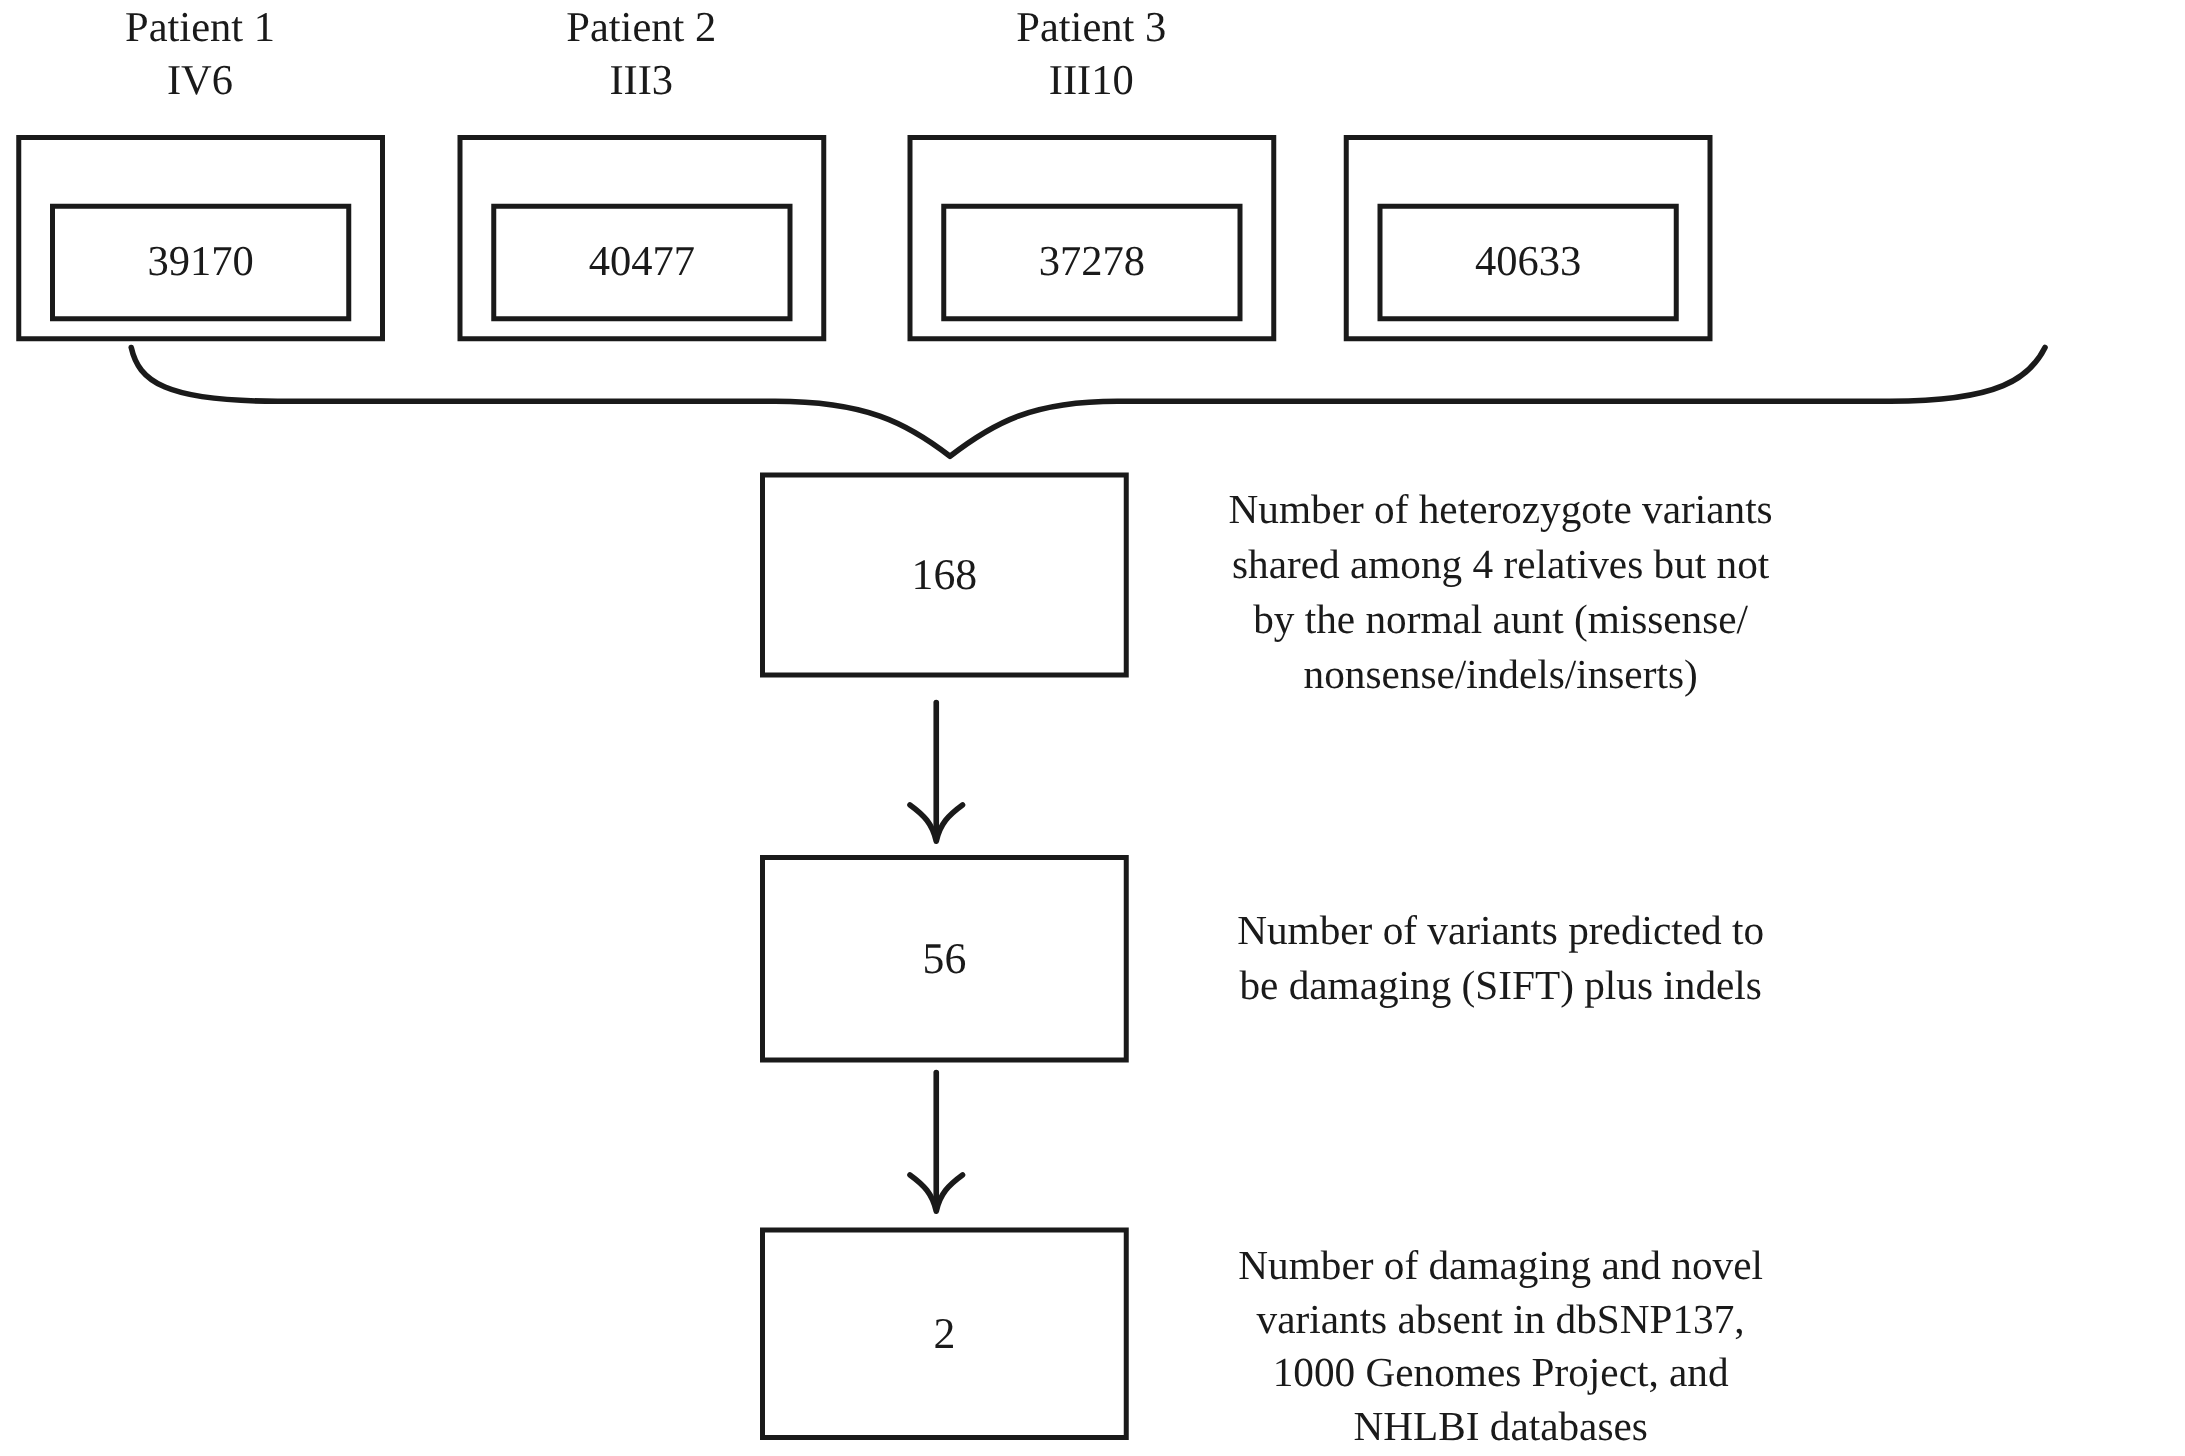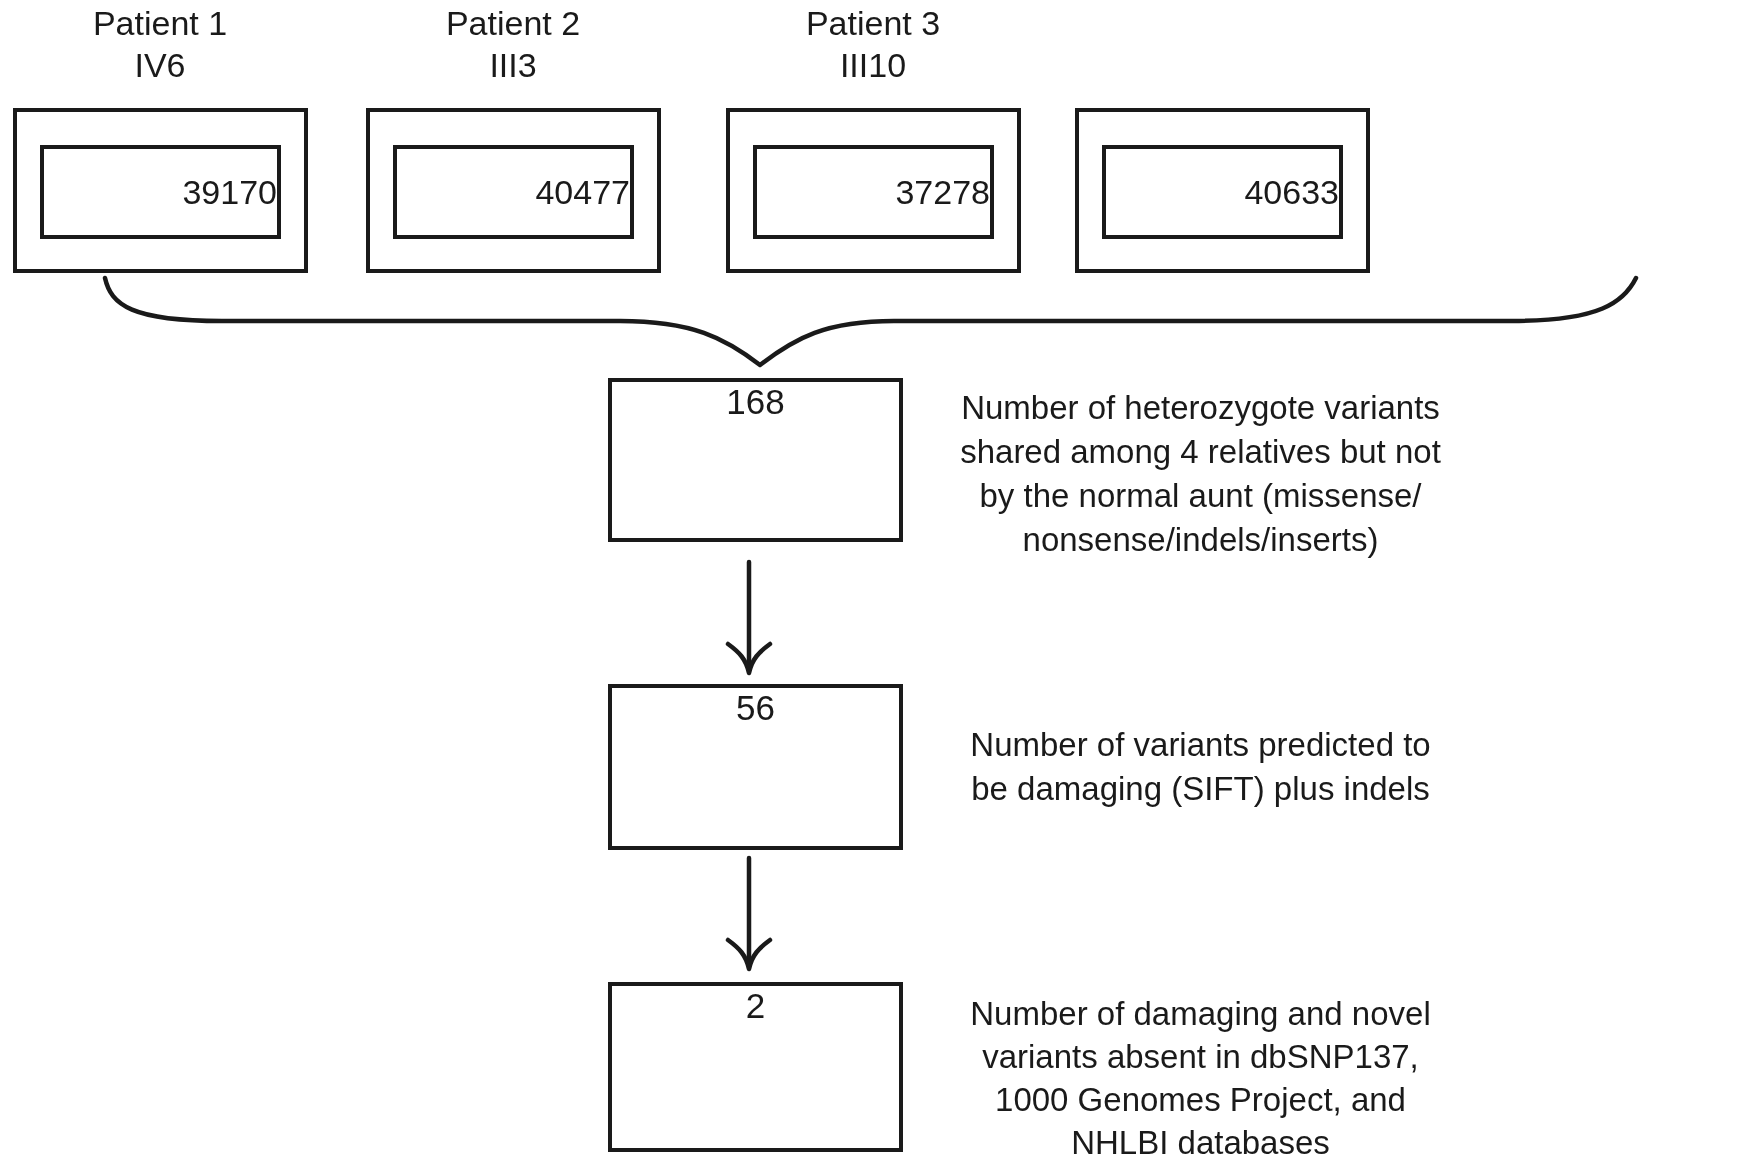"Patient 1" #figure { font-family: Liberation Sans, sans-serif -> Liberation Serif, serif }
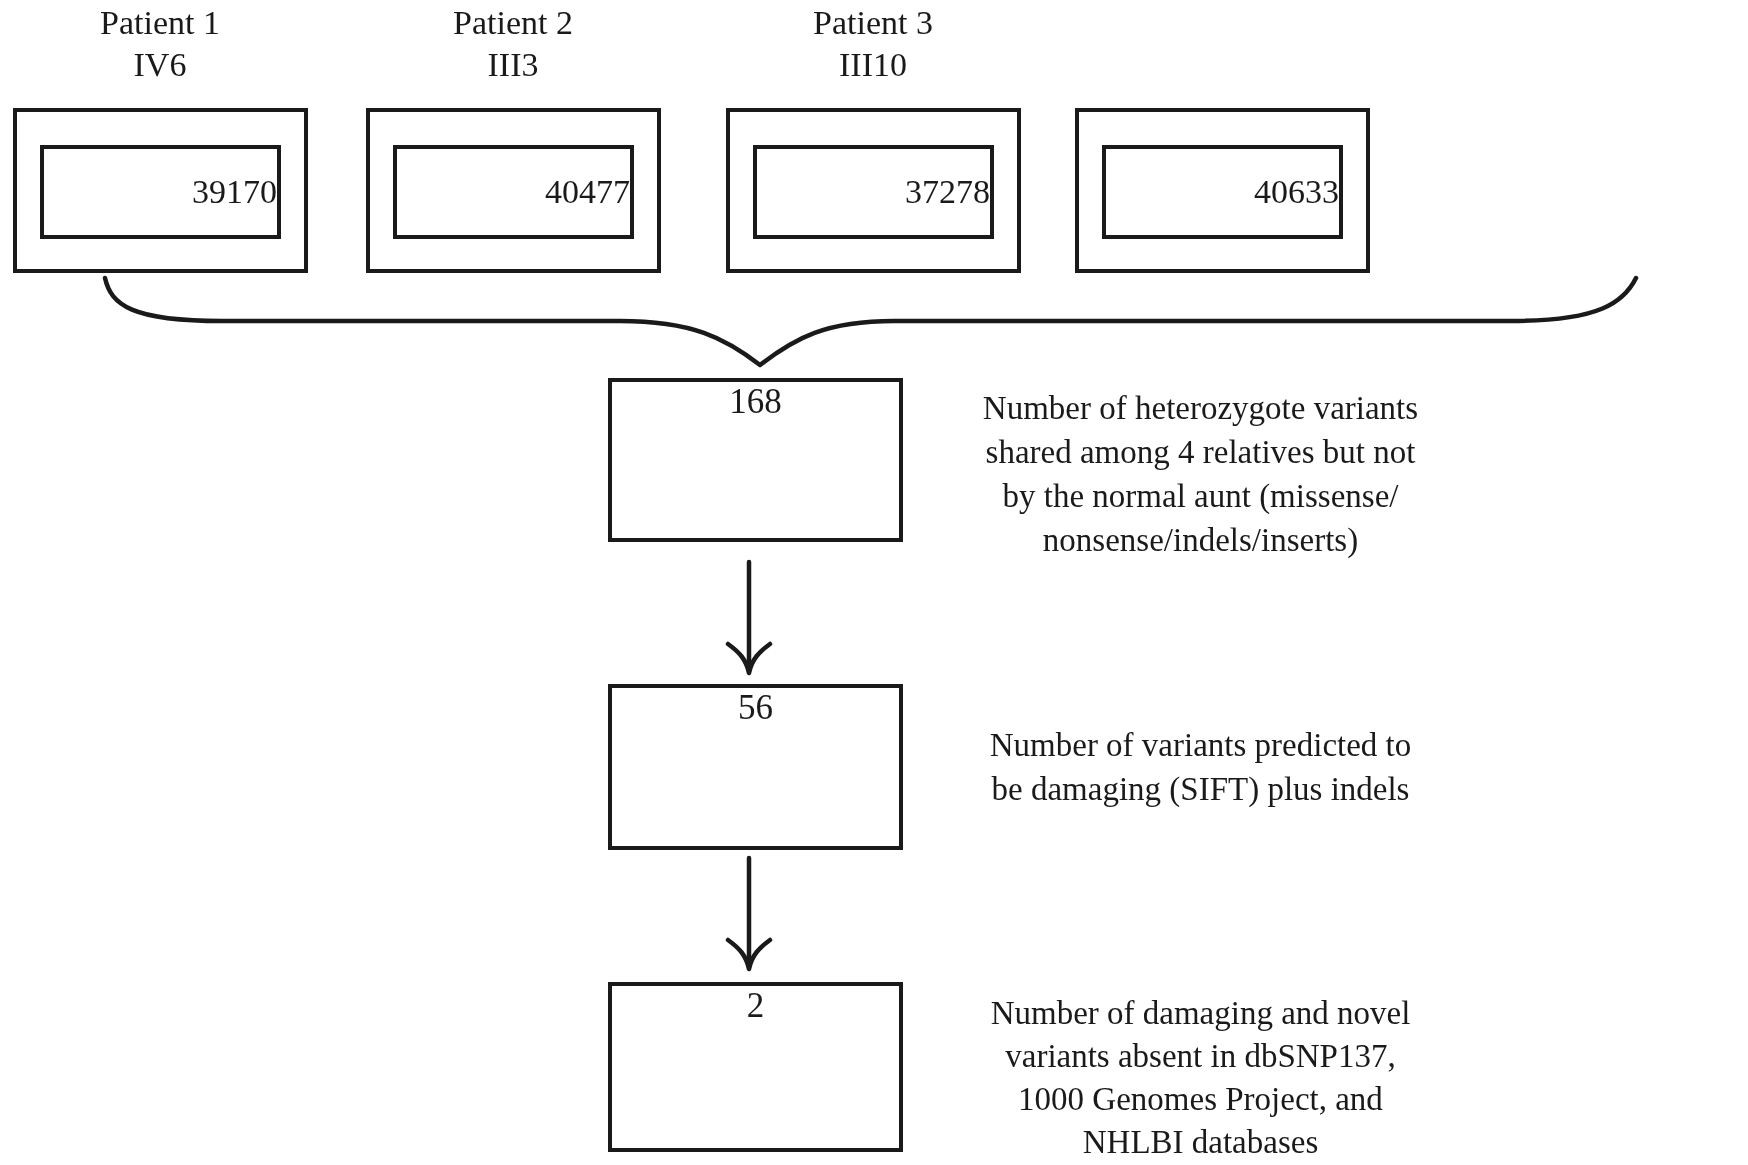"39170" .sample-inner-box { justify-content: flex-end -> center; margin: 33px auto 0 auto -> 51px auto 0 auto }
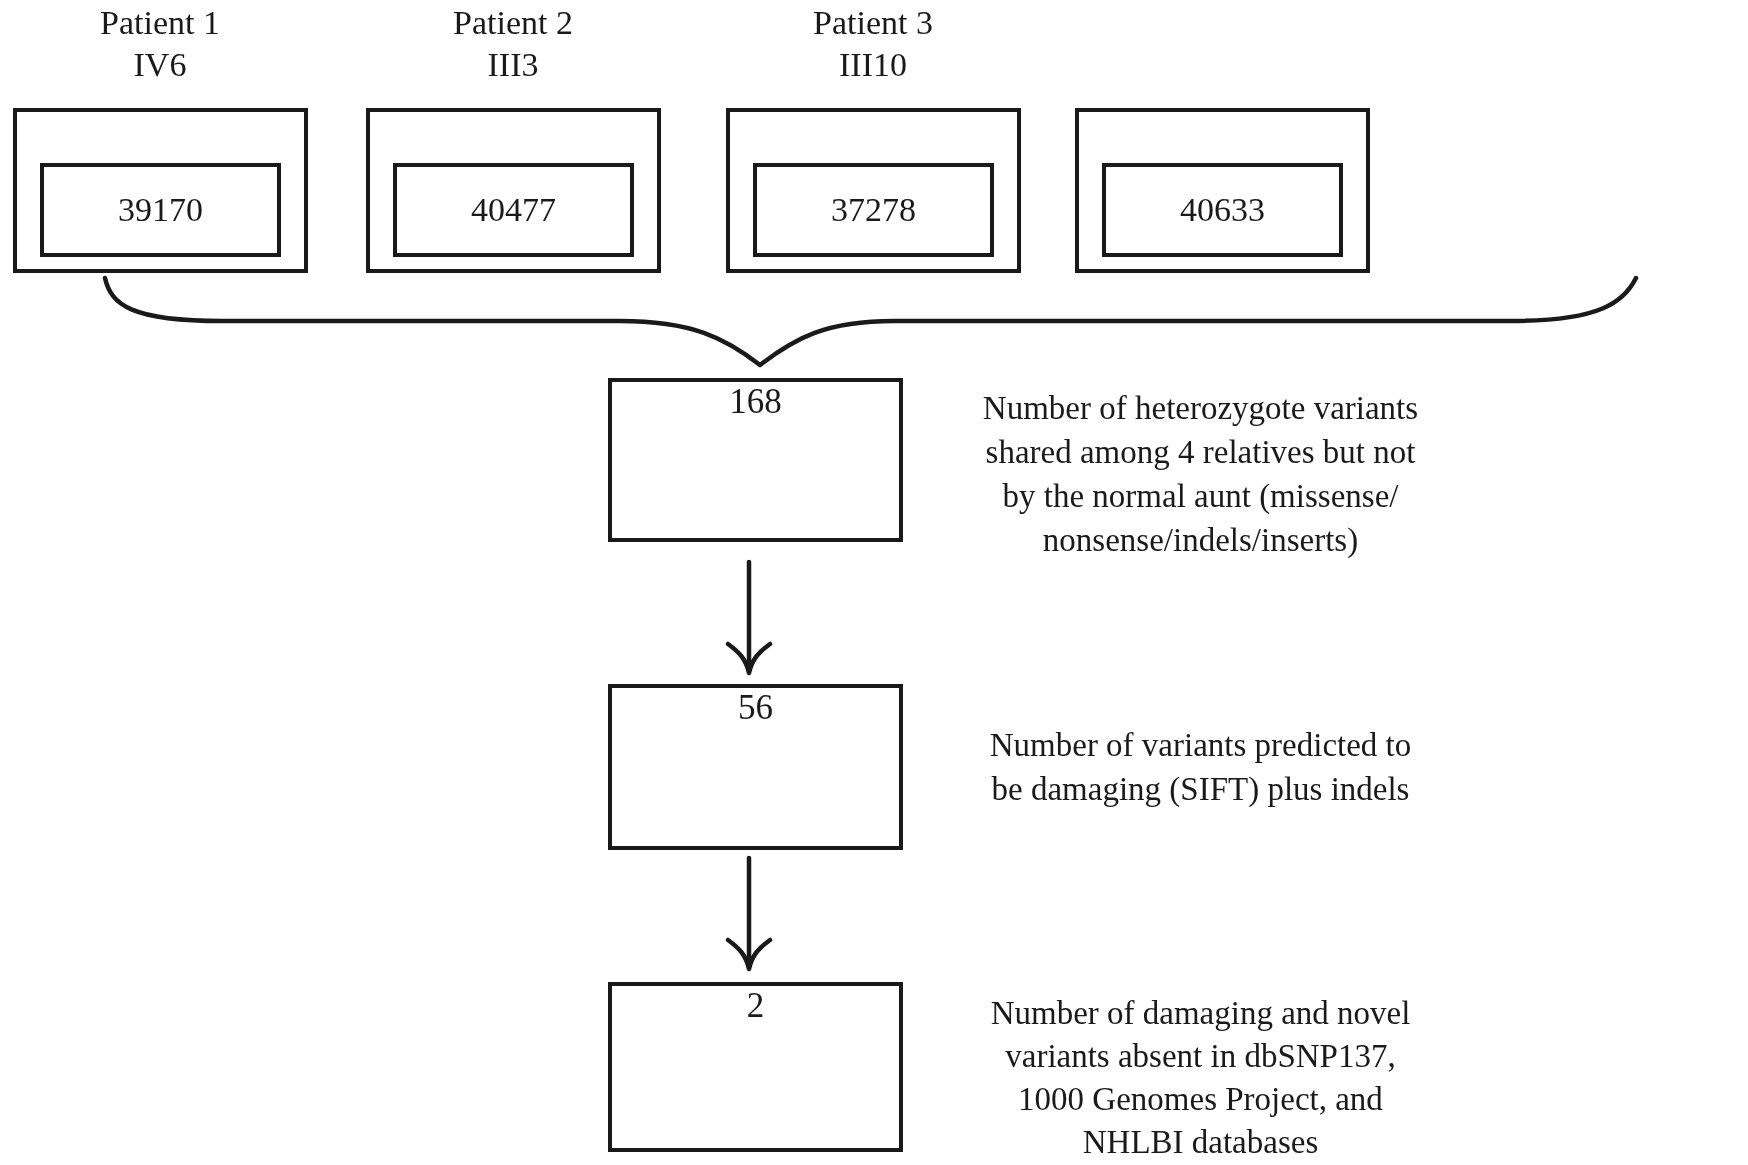"168" .flow-box { align-items: flex-start -> center }
